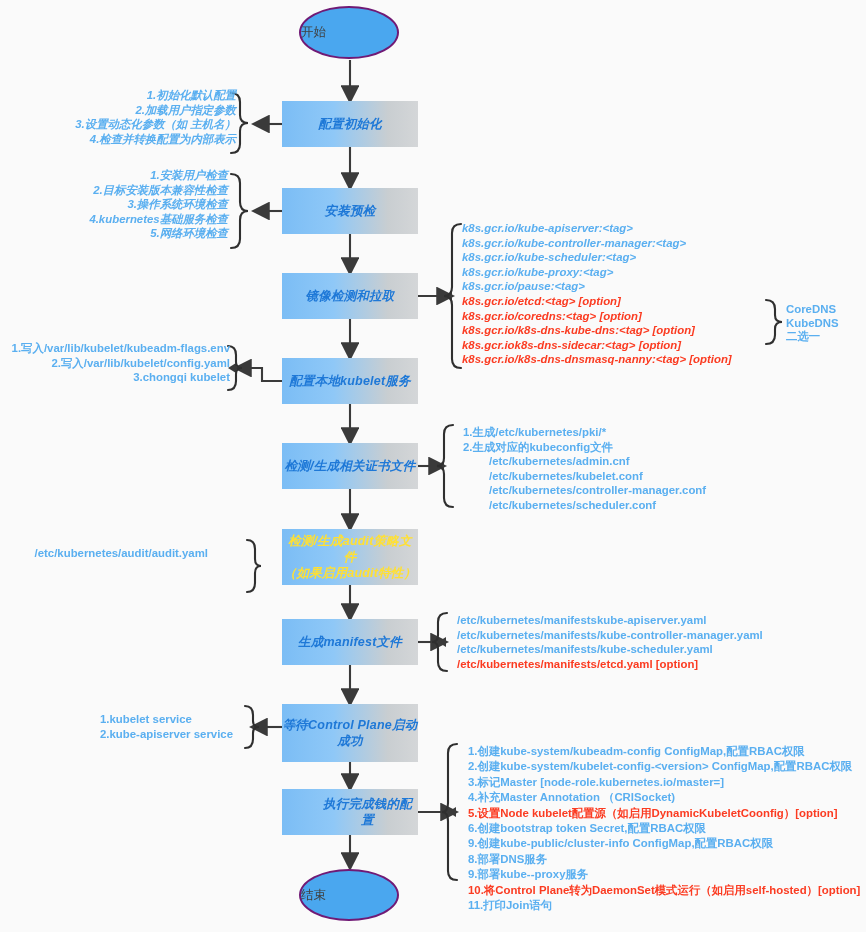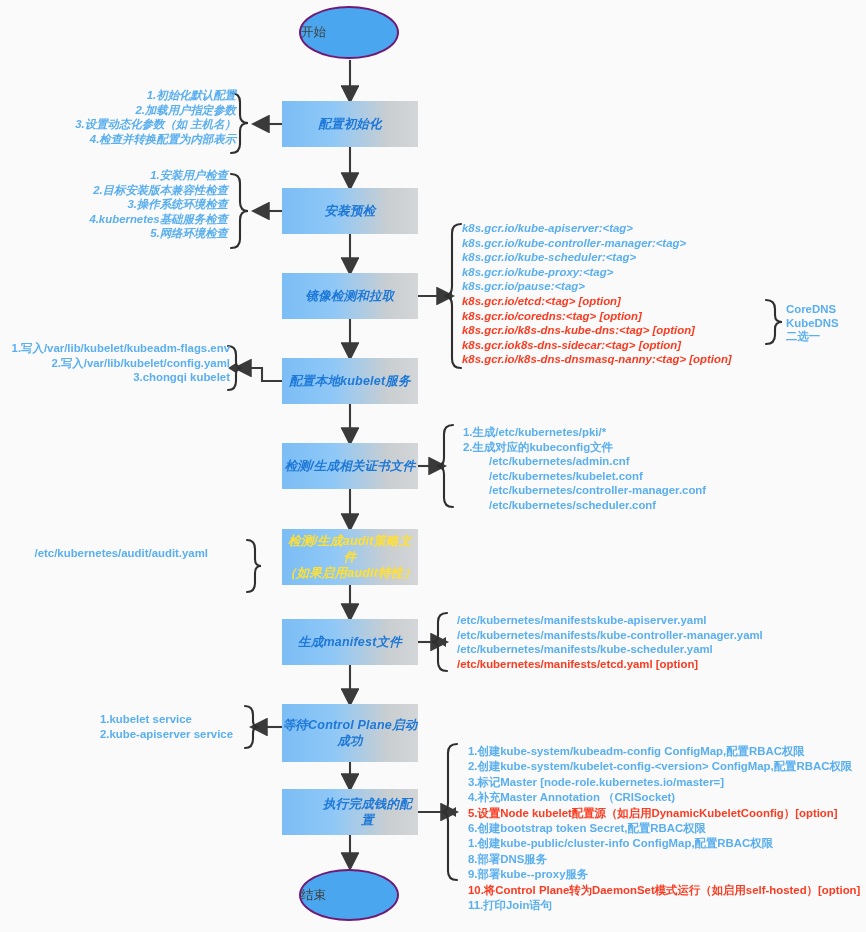"1.创建kube-public/cluster-info" div { text: 1 -> 9 }
